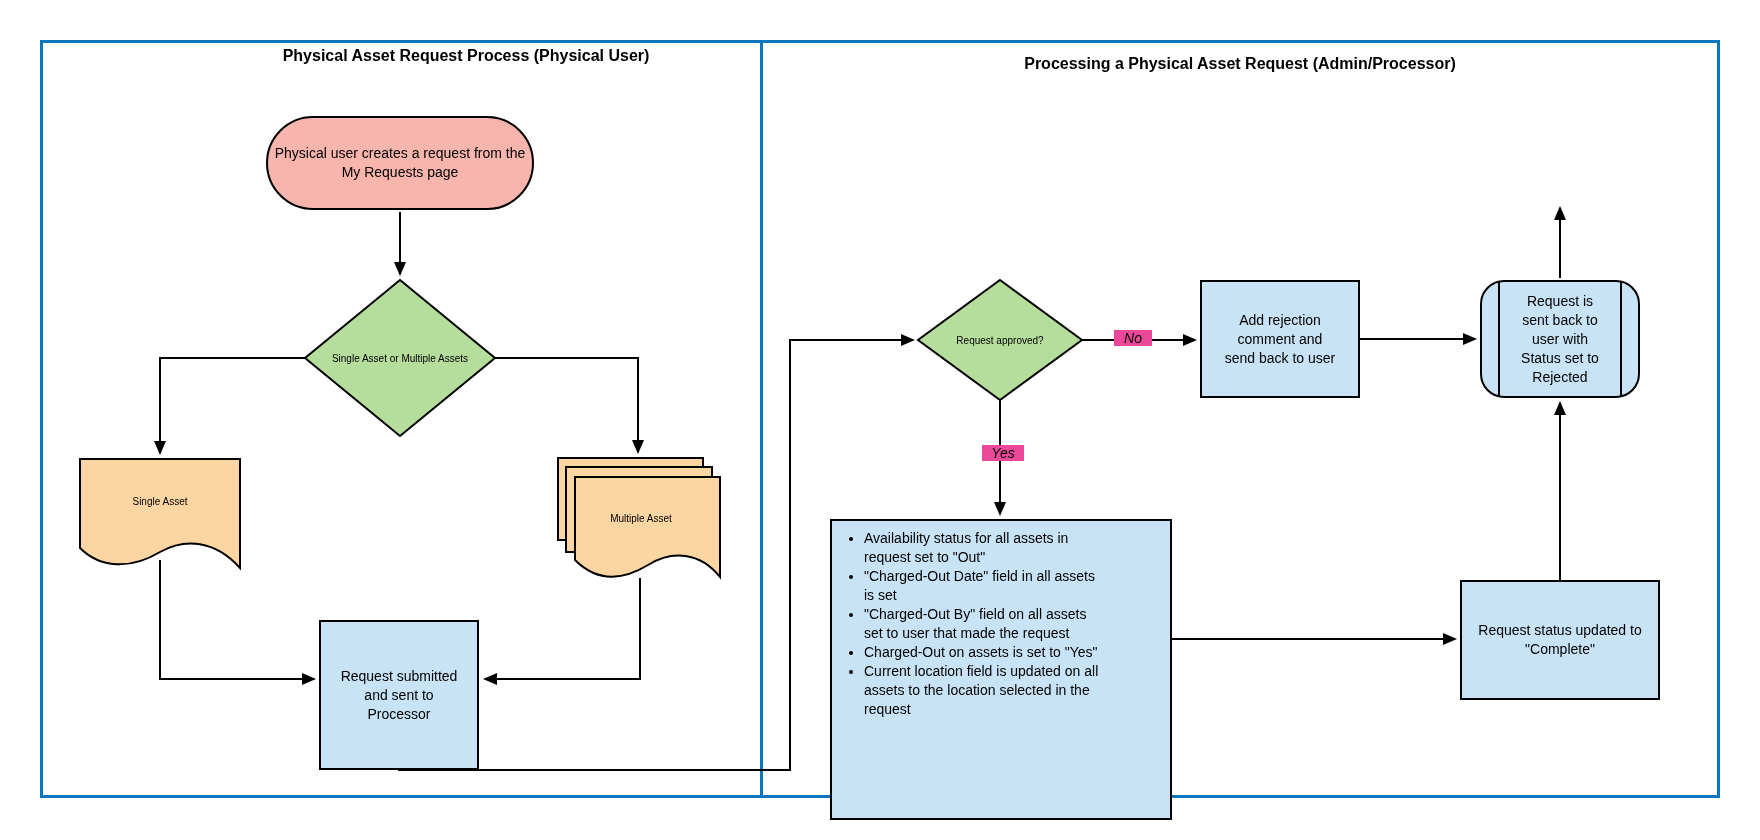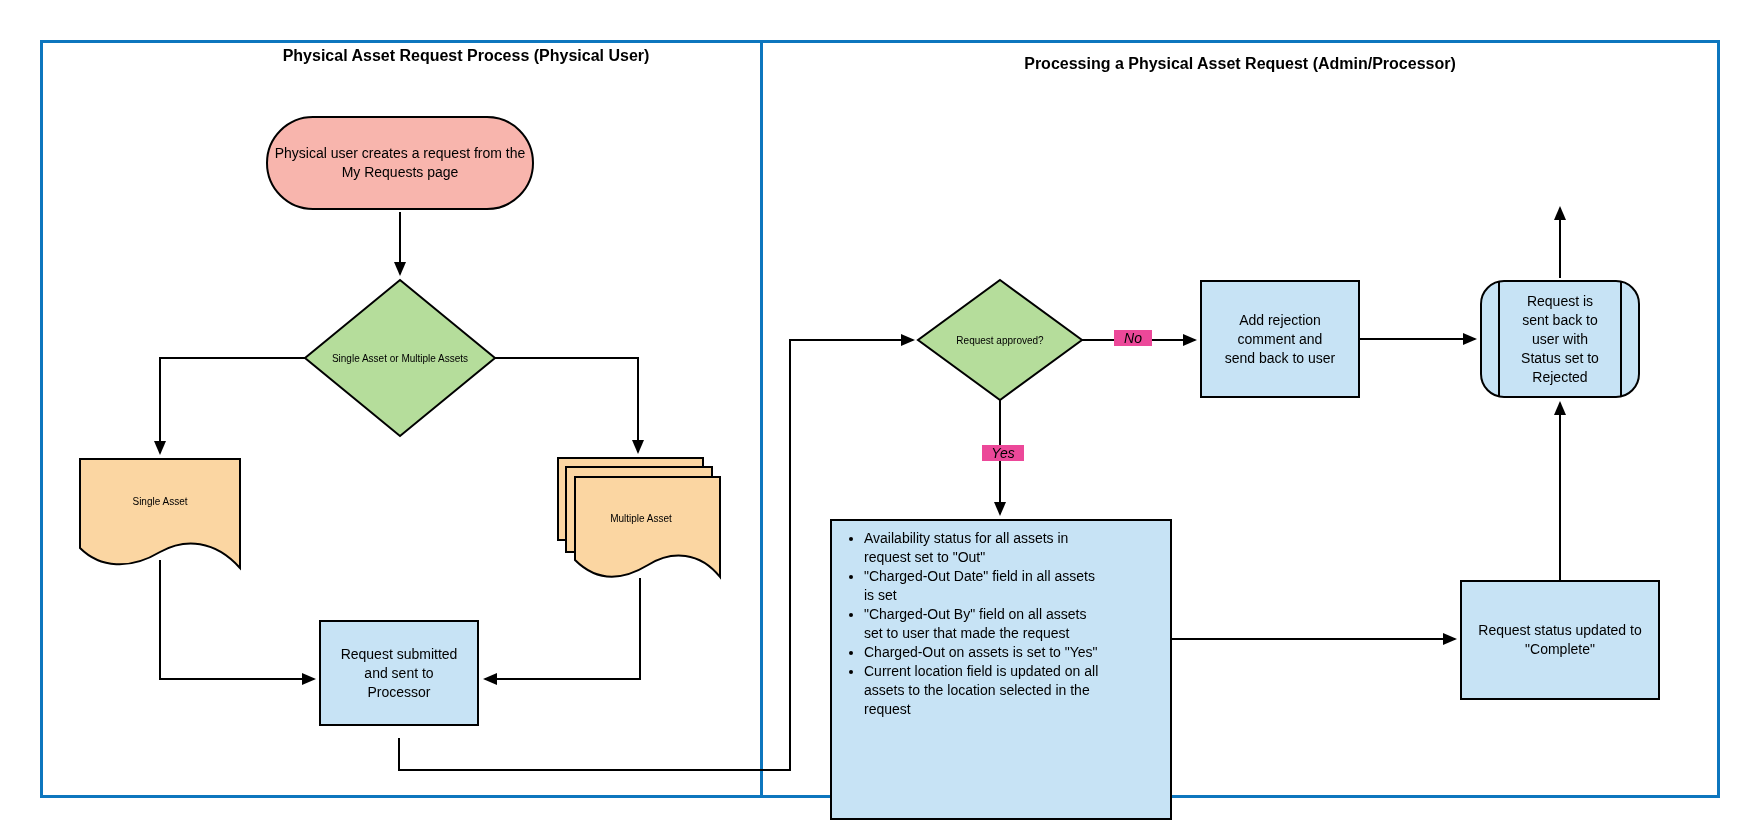"Request submitted and sent to" #node-request-submitted { height: 106px -> 150px }
